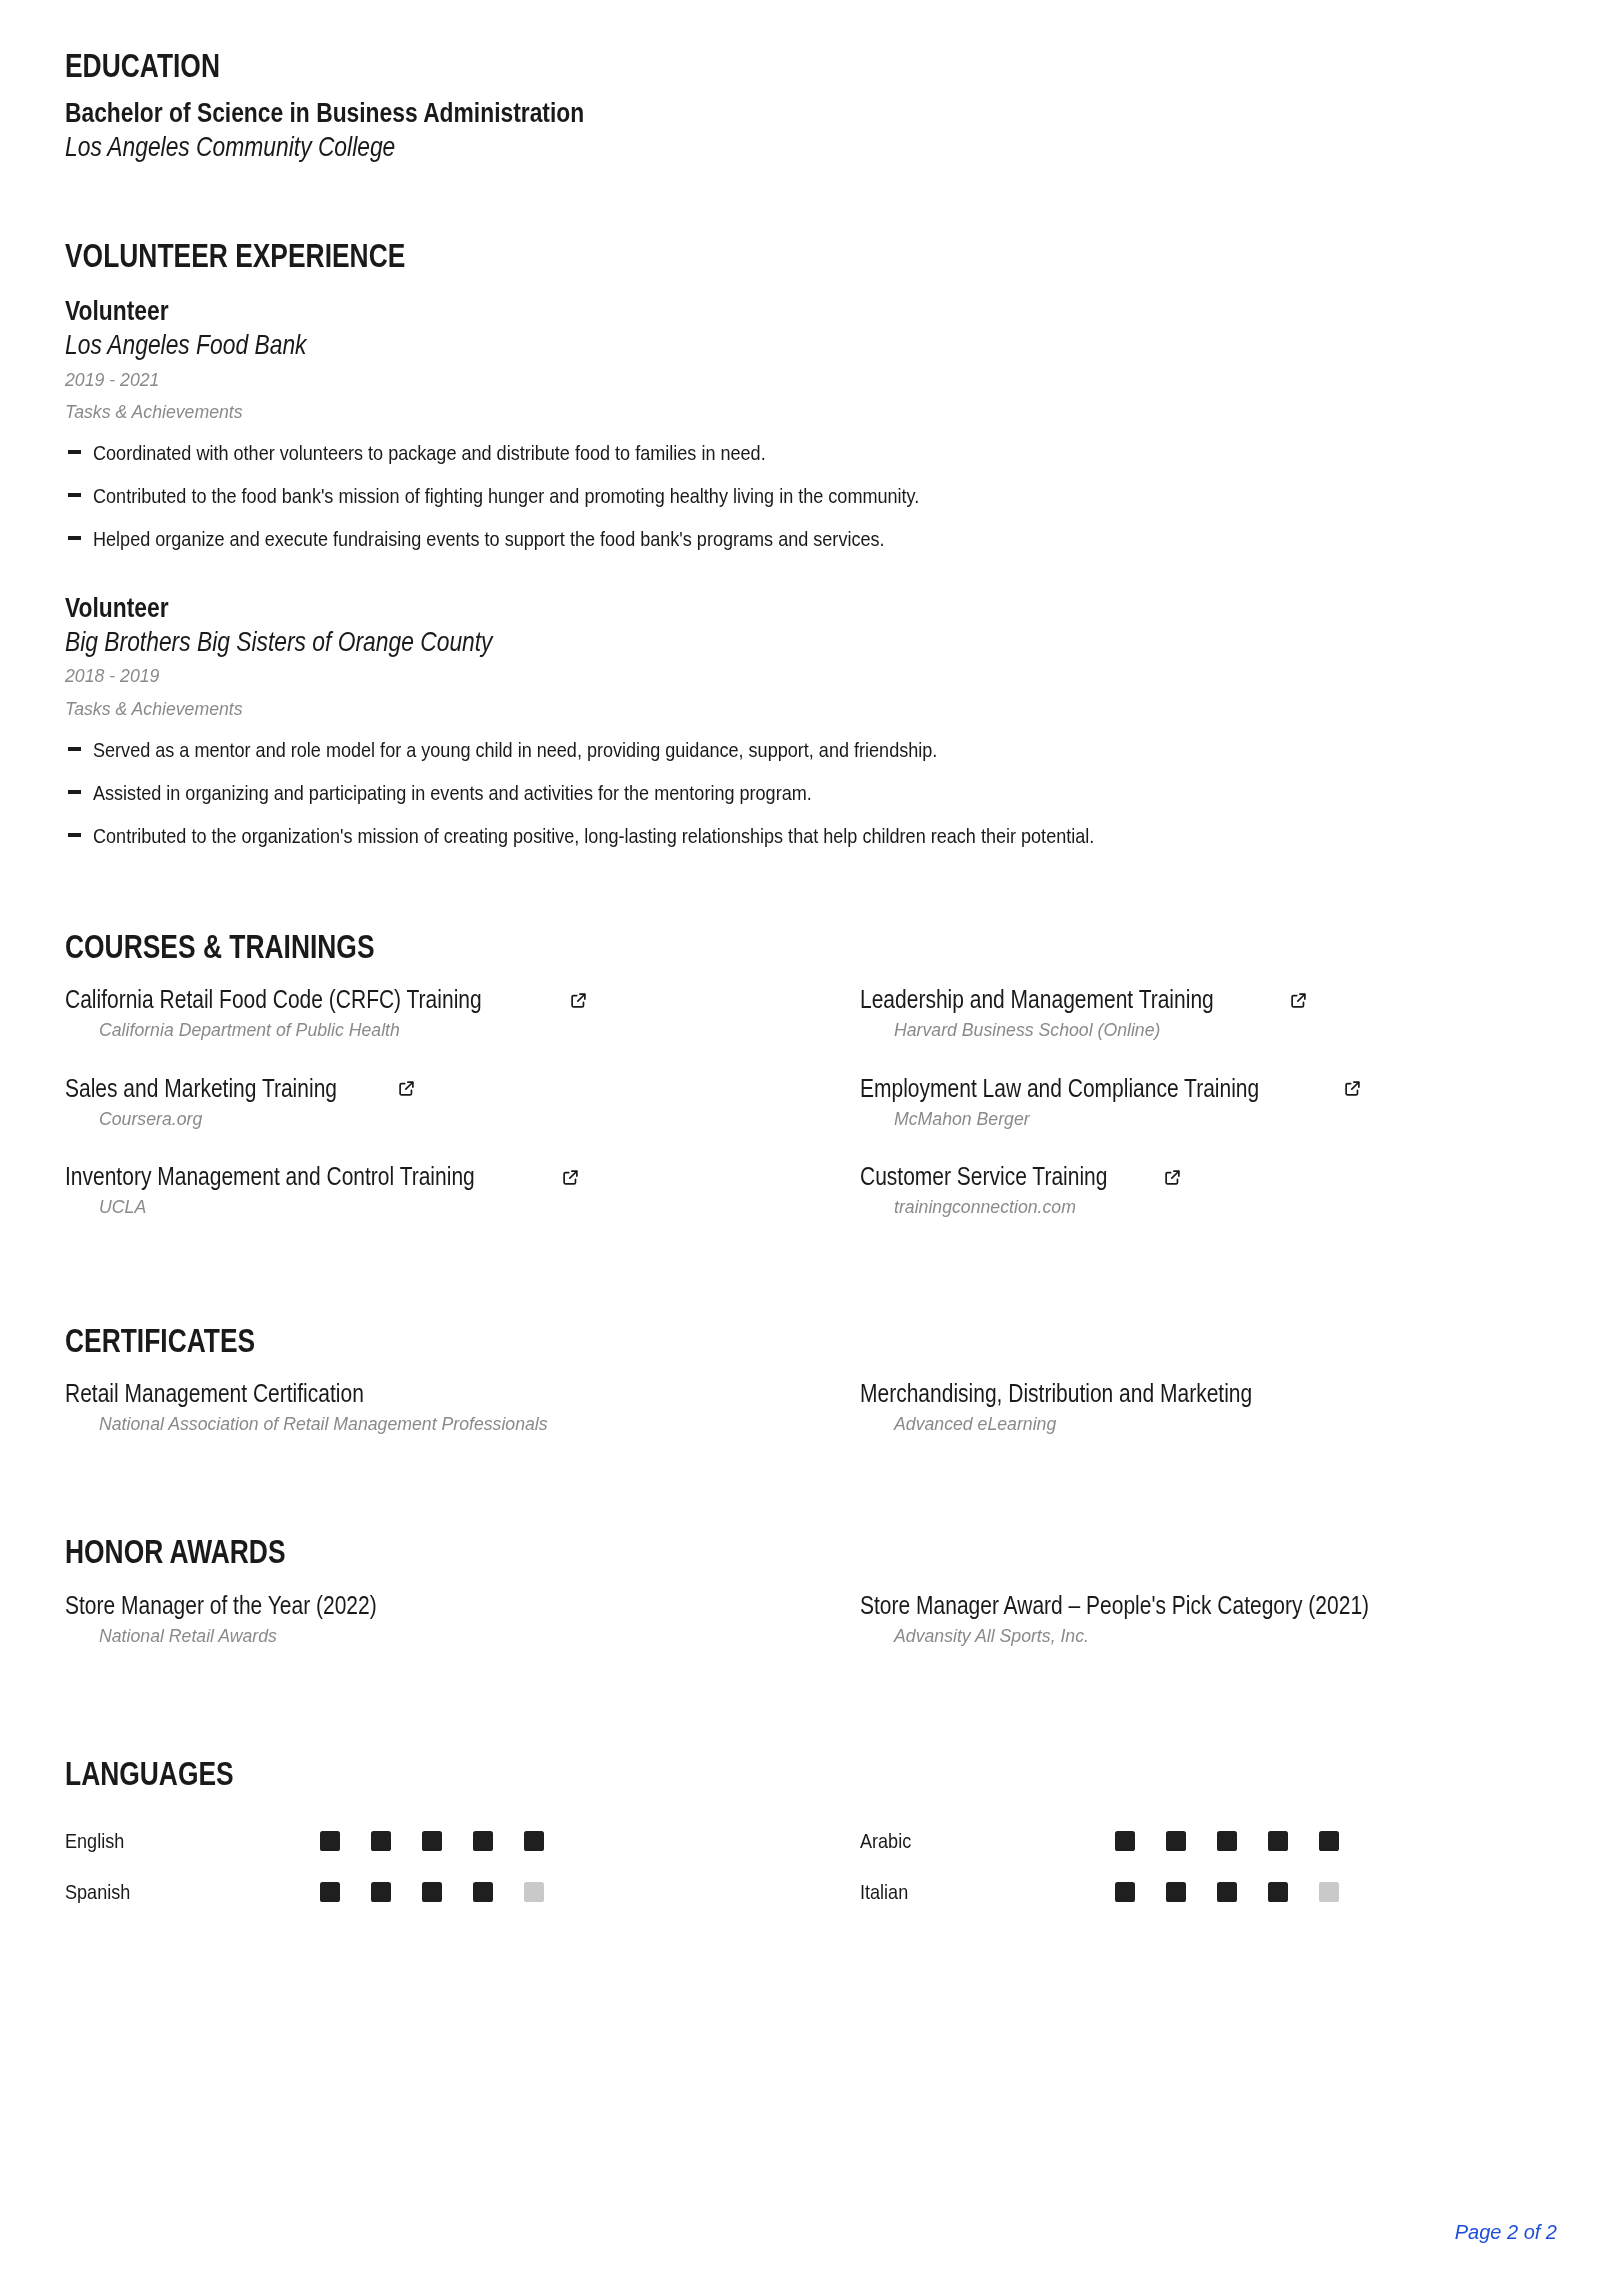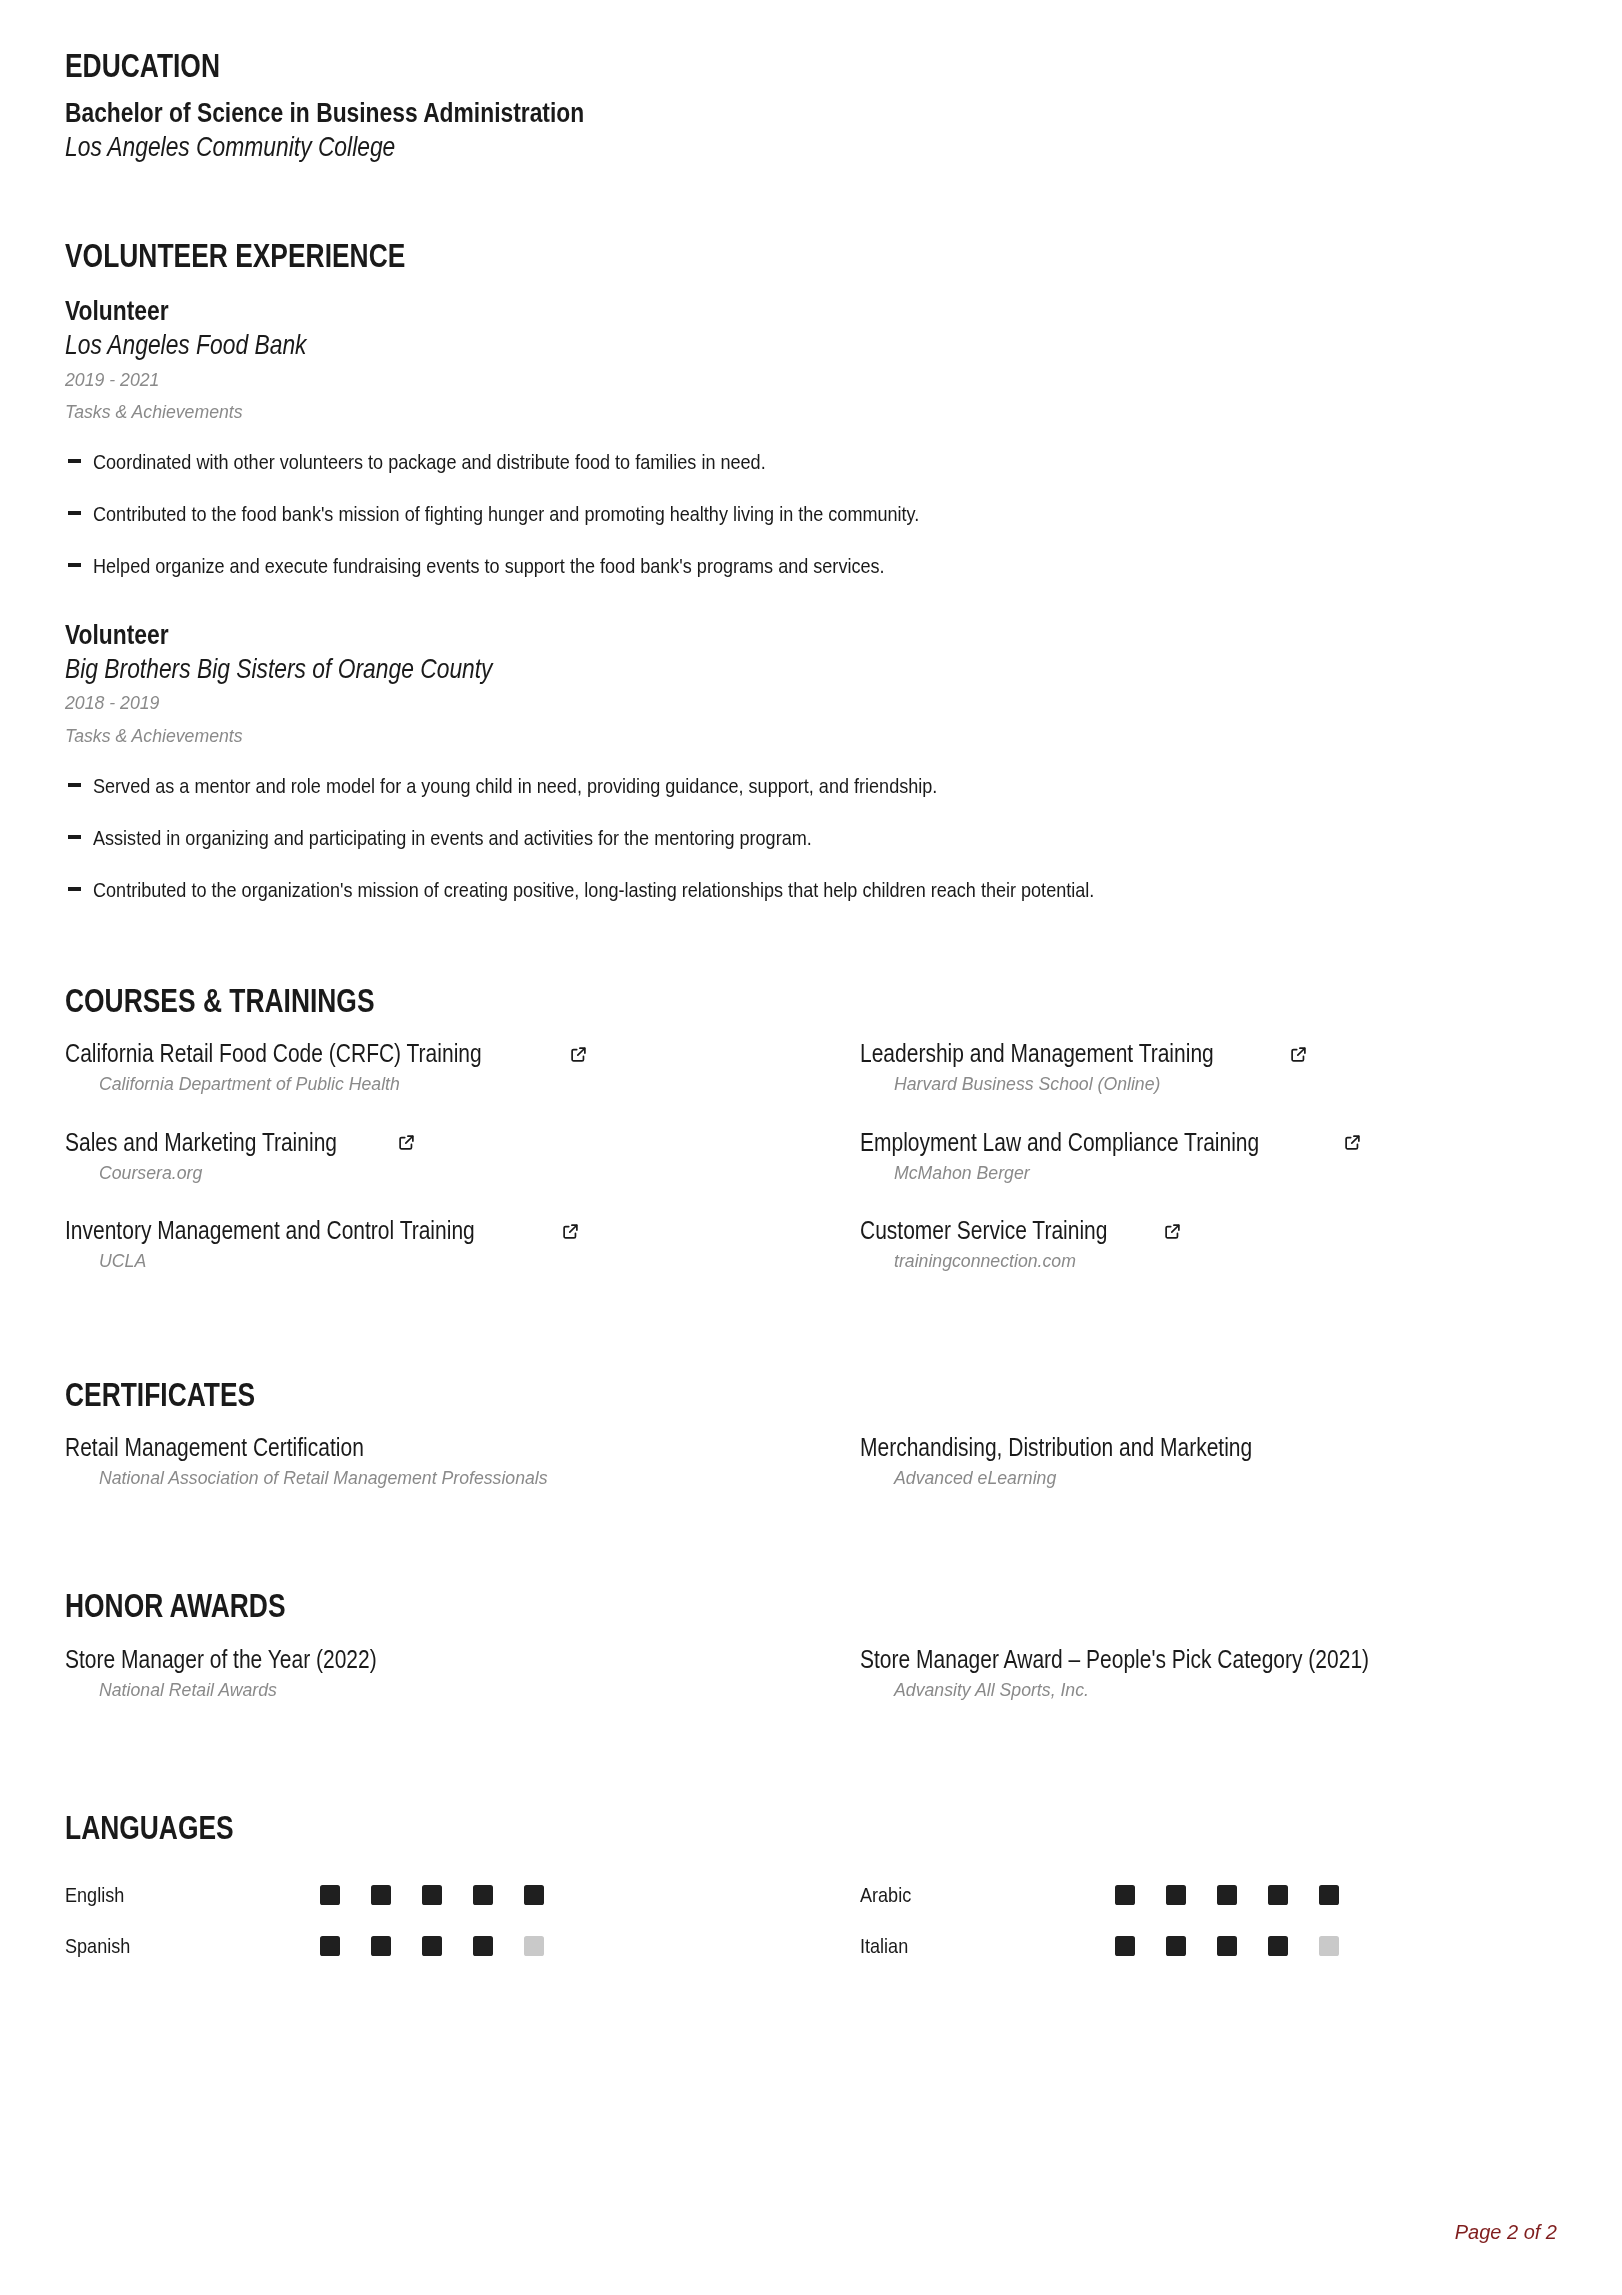"Coordinated with other volunteers to" ul.bullets li { margin-top: 22px -> 13px }
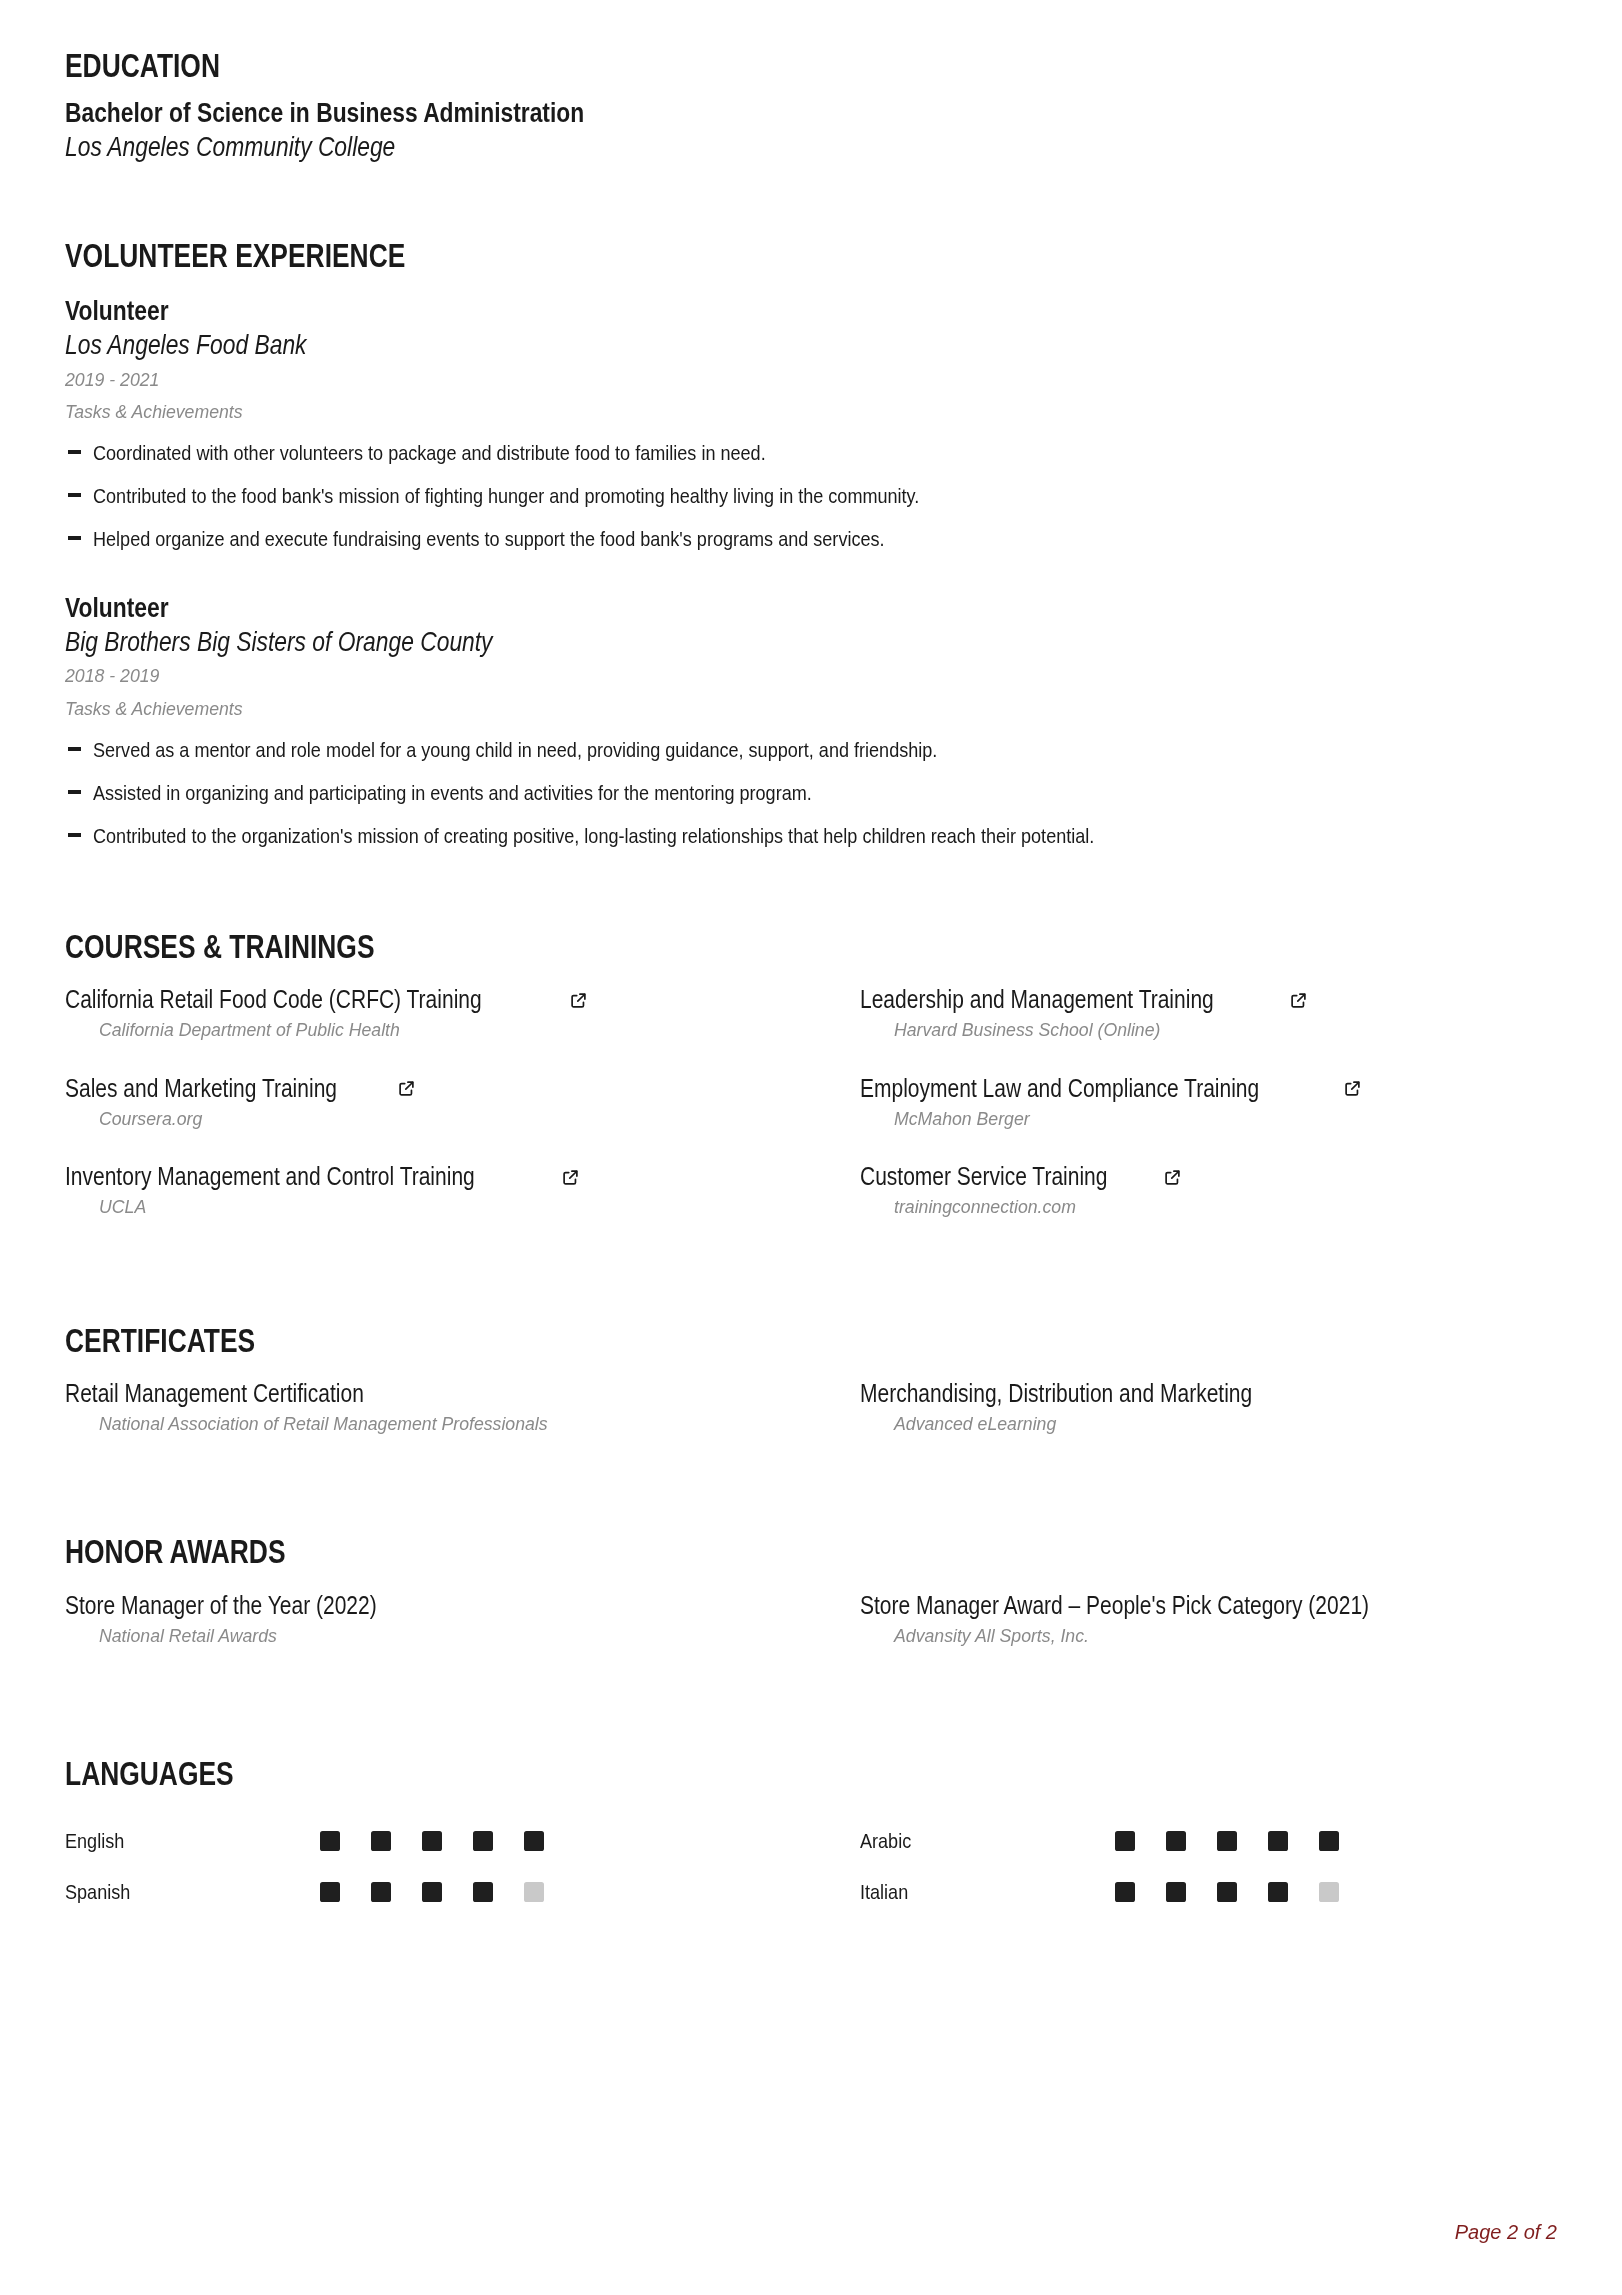"Page 2 of 2" .footer { color: #7f1d1d -> #1d4ed8 }
